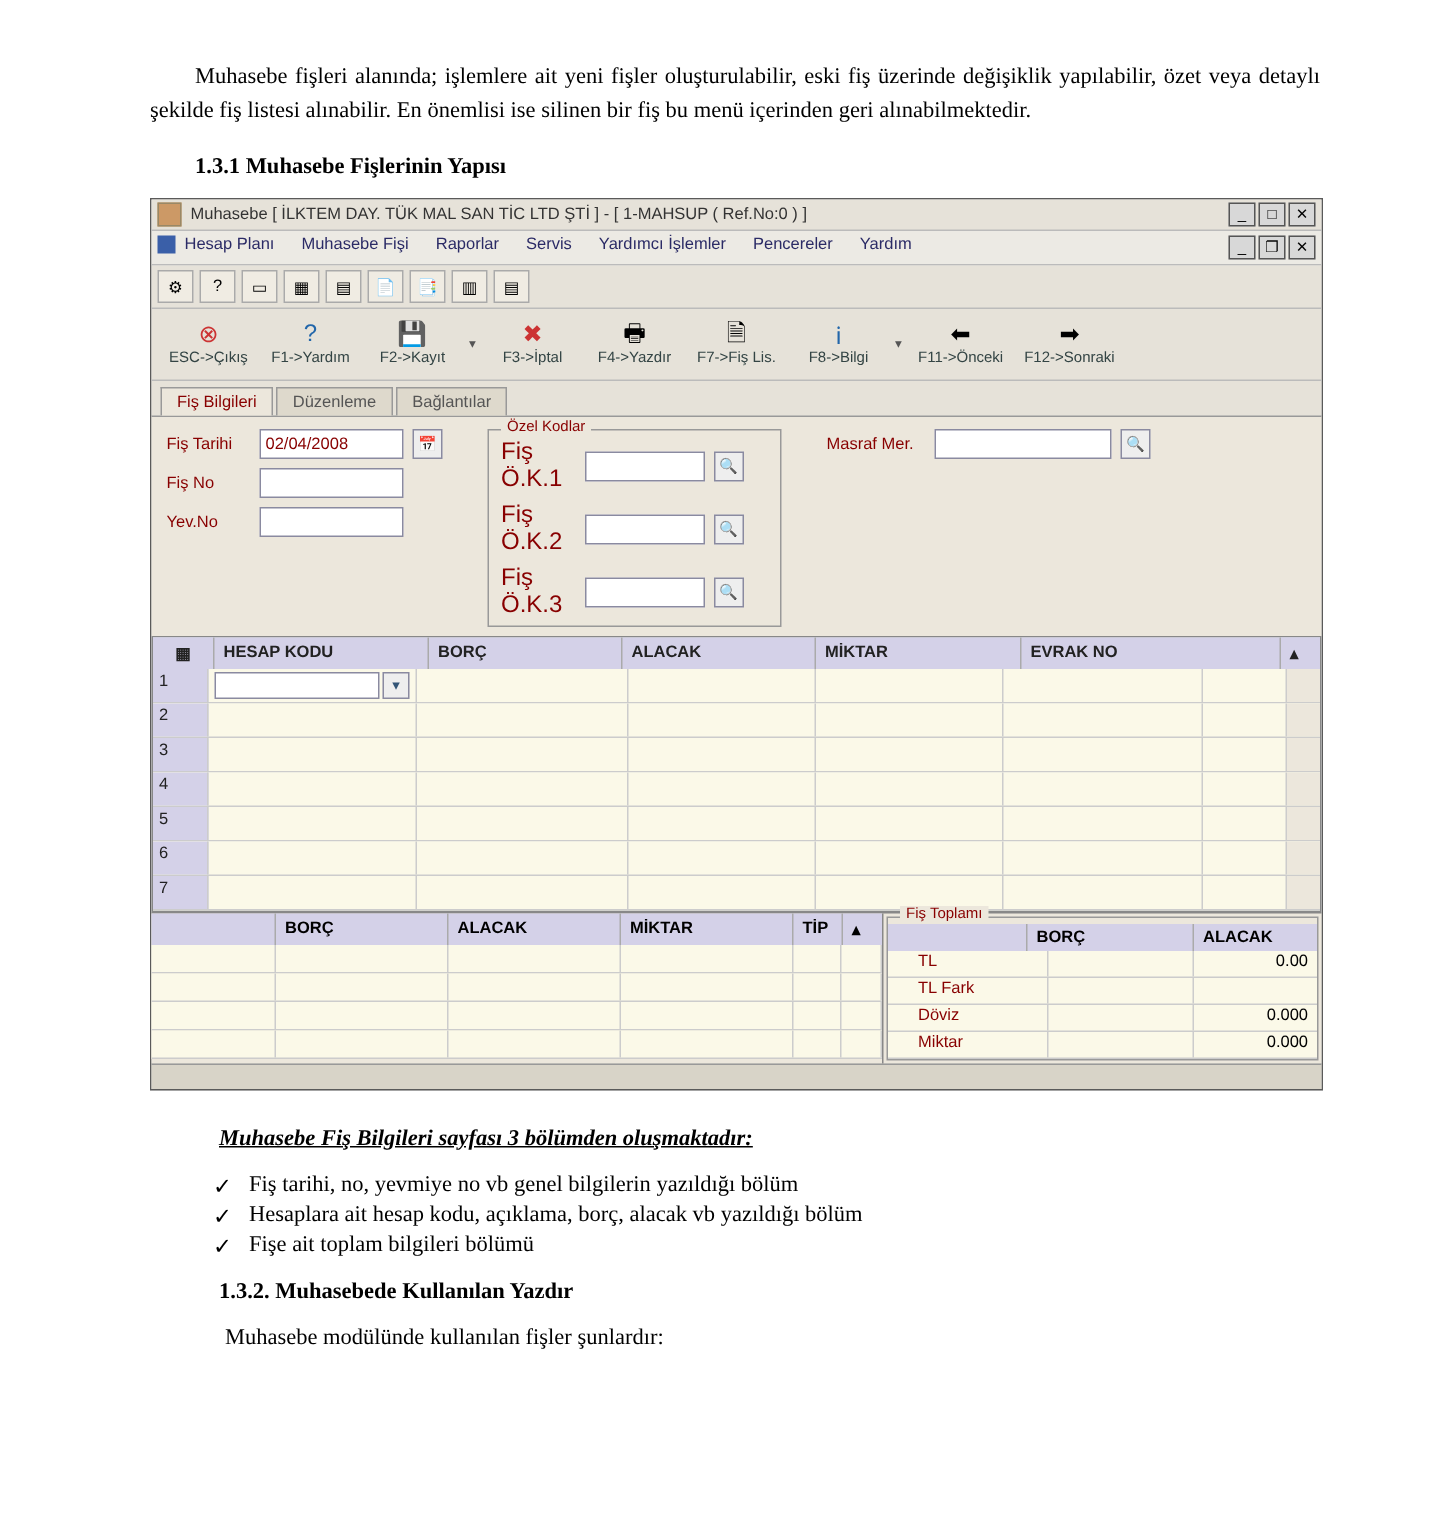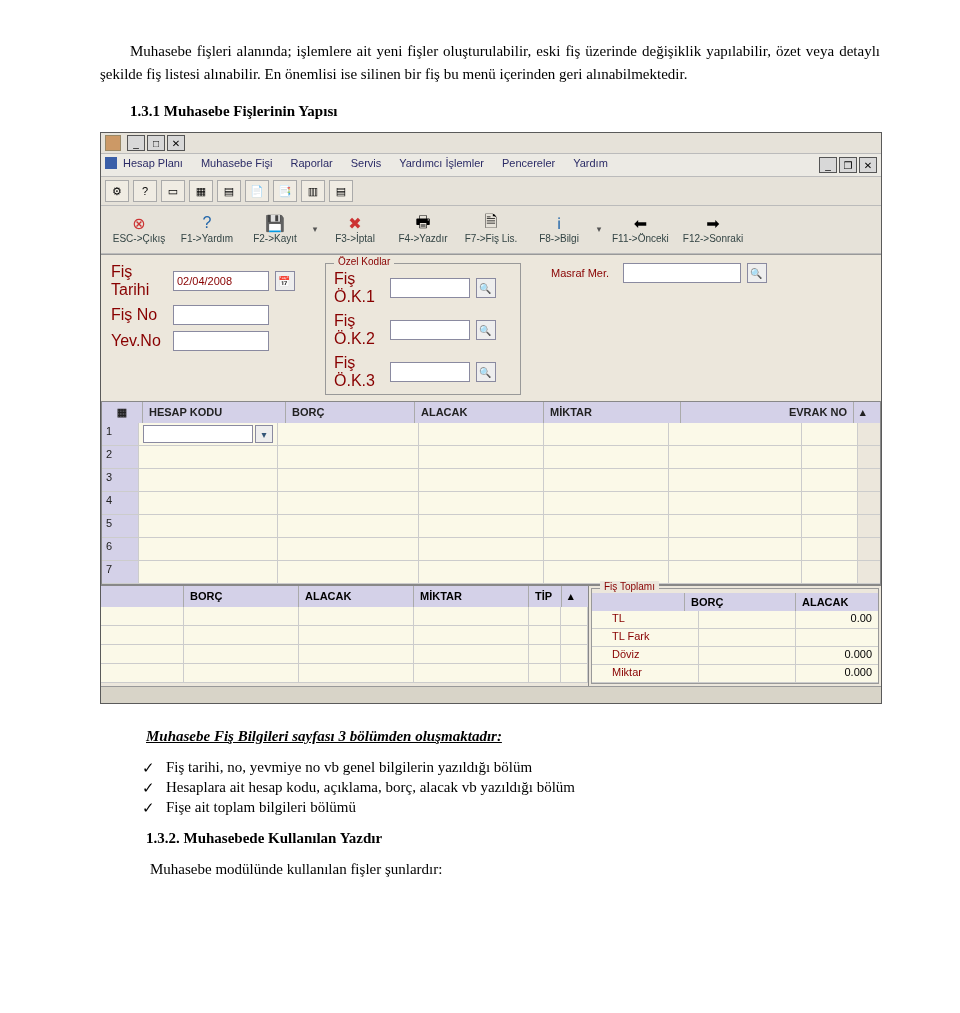"Muhasebe [ İLKTEM DAY. TÜK" div.title { html: none -> <div>Muhasebe [ İLKTEM DAY. TÜK MAL SAN TİC LTD ŞTİ ] - [ 1-MAHSUP ( Ref.No:0 ) ]</div> }
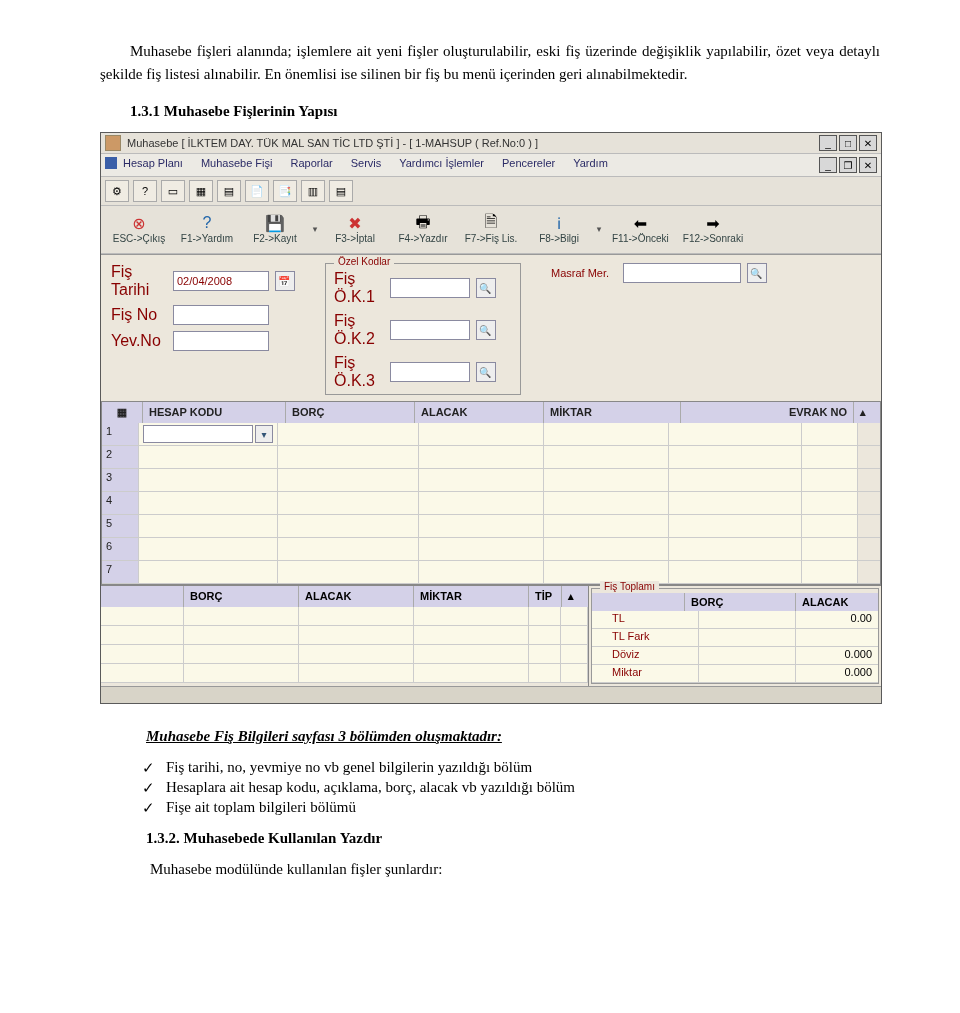"Fiş Bilgileri" div.tabs { html: none -> <div> <div>Fiş Bilgileri</div> <div>Düzenleme</div> <div>Bağlantılar</div> </div> }
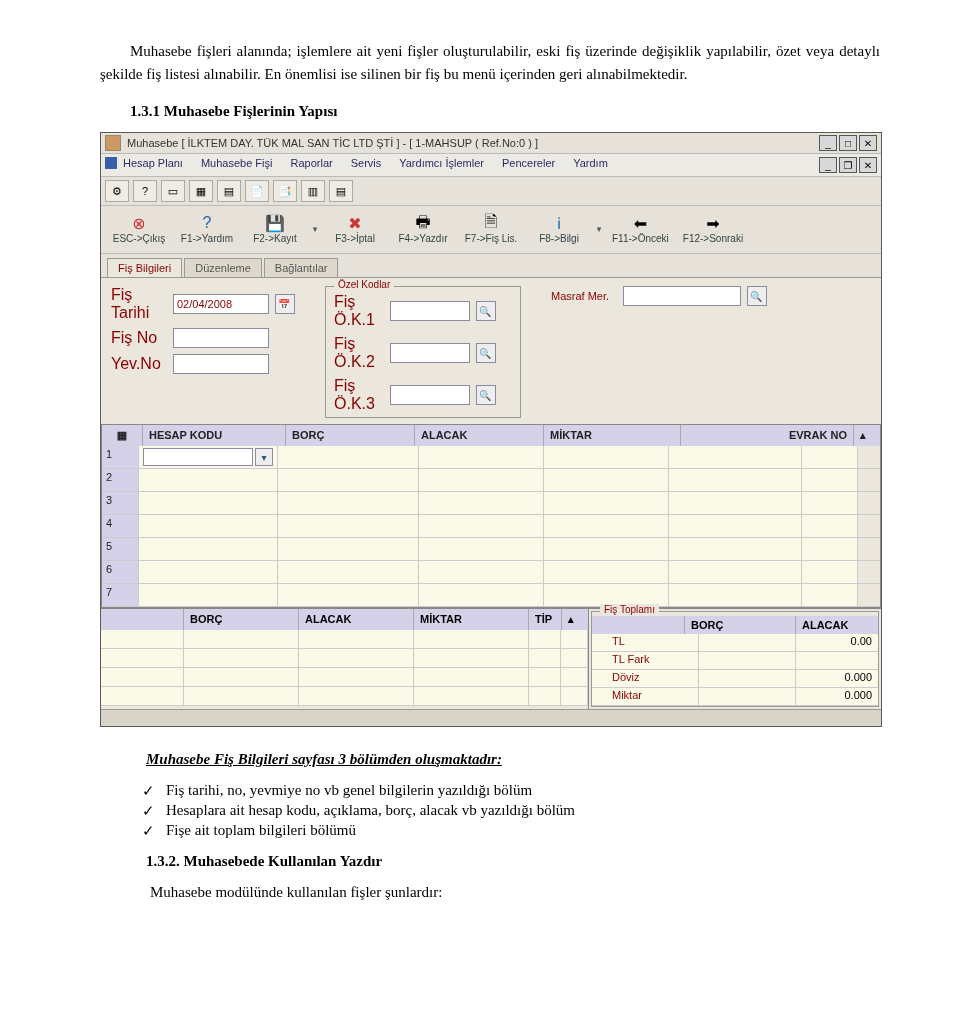"Fiş Tarihi" .flabel { font-size: 16px -> 11px }
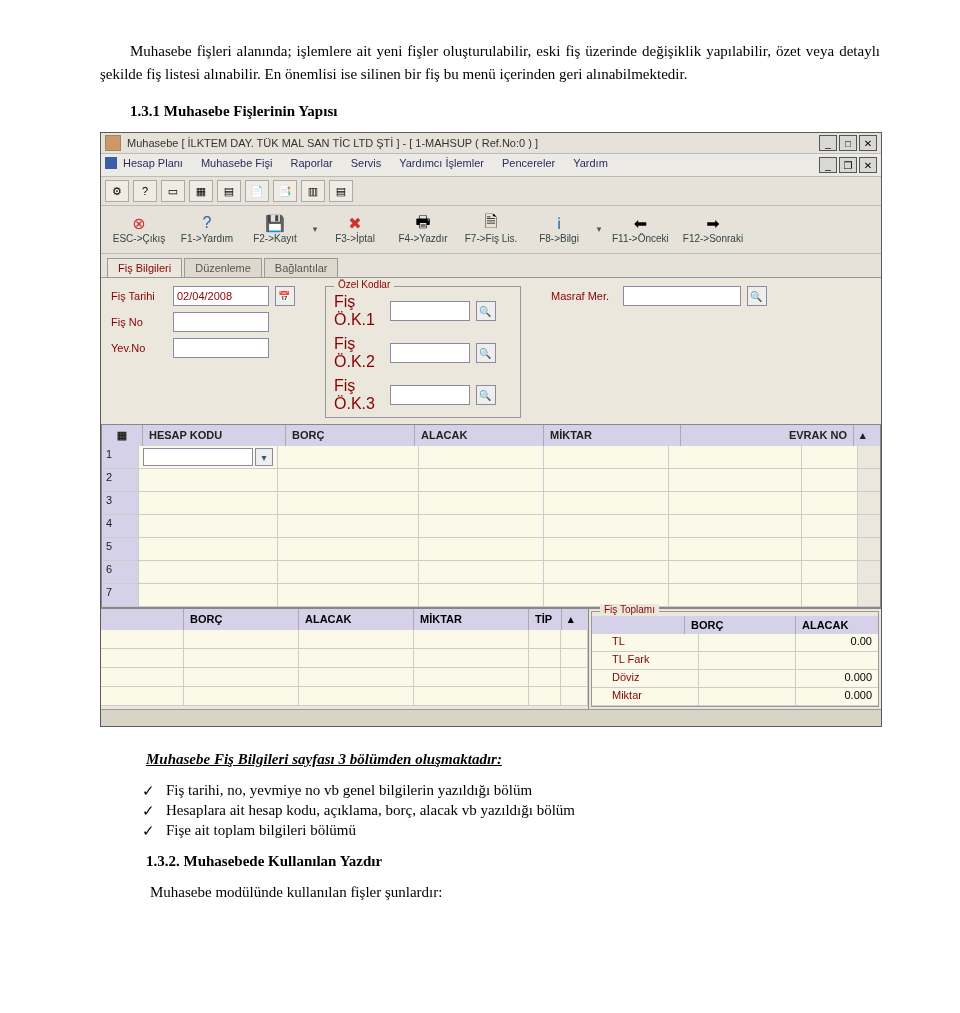"EVRAK NO" .gh.evrak { text-align: right -> none }
